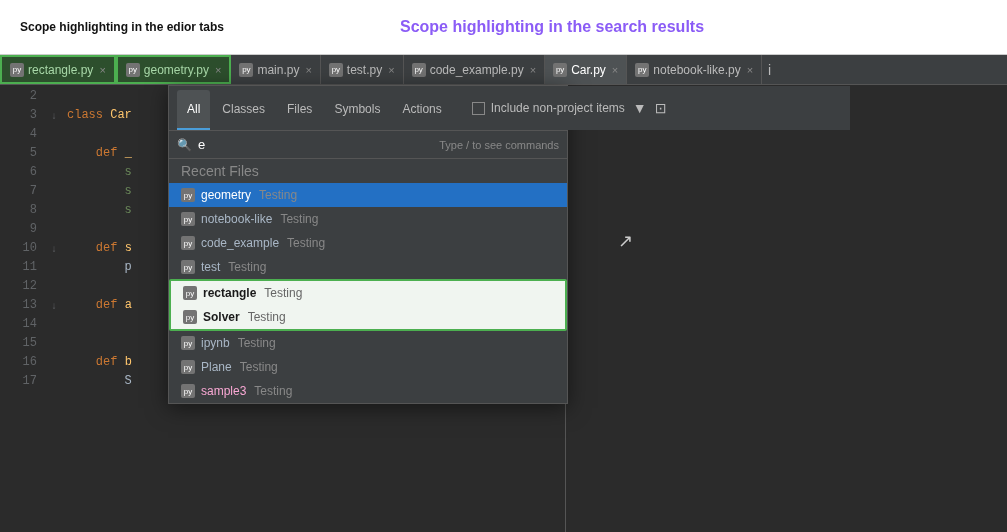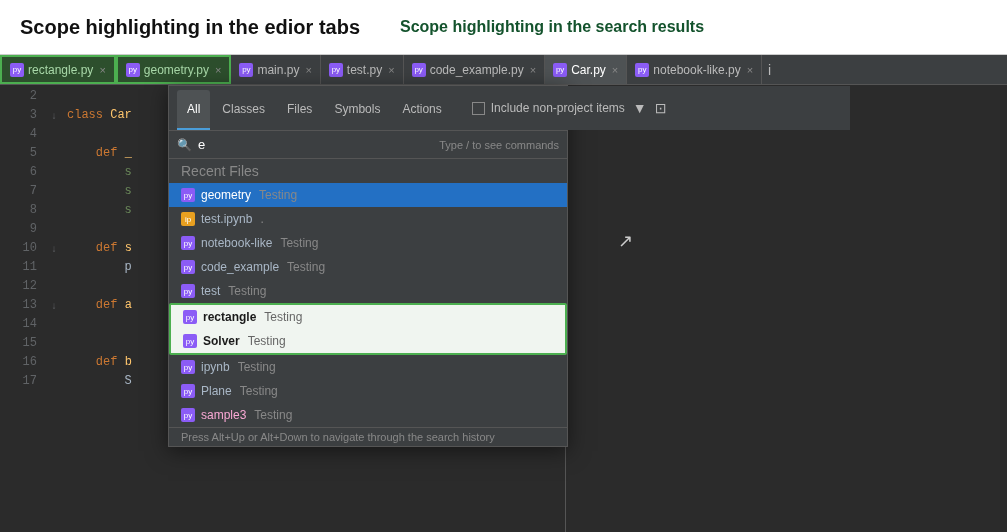"Scope highlighting in the edior" .annotation-left { font-size: 20px -> 12px }
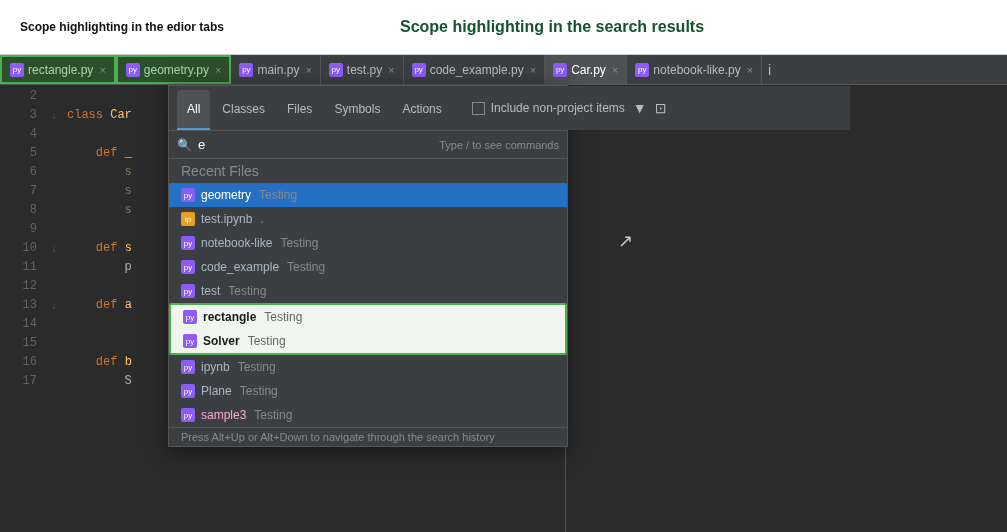"Scope highlighting in the search" .annotation-right { color: #14532d -> #8b5cf6 }
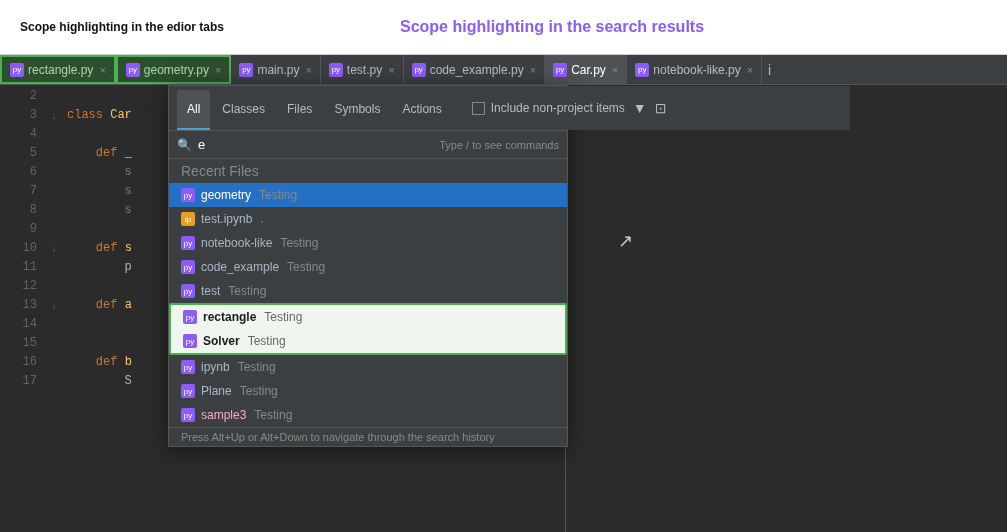"py" .fi-py { background: #8b5cf6 -> #737373 }
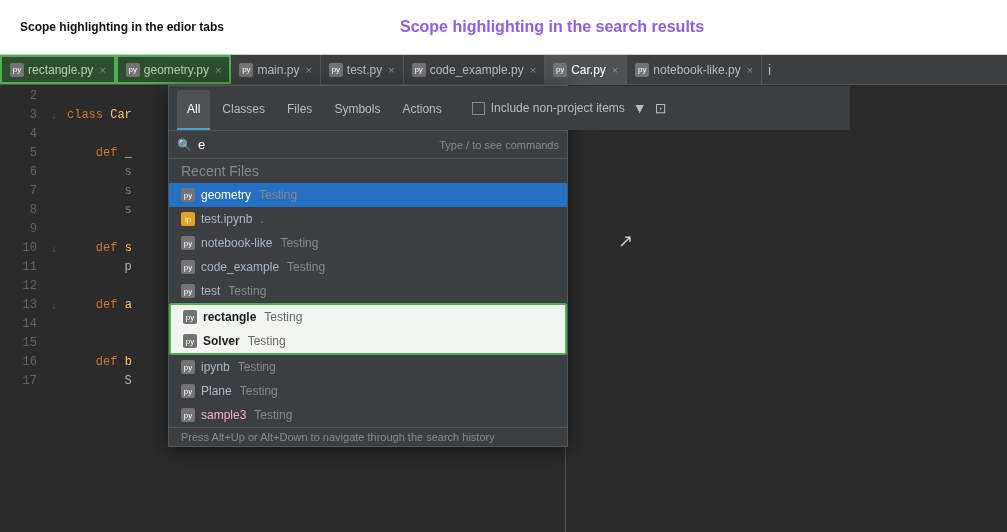"ip" div.result-item { html: <div> <span>ip</span> <span>test.ipynb</span> <span>.</span> </div> -> none }
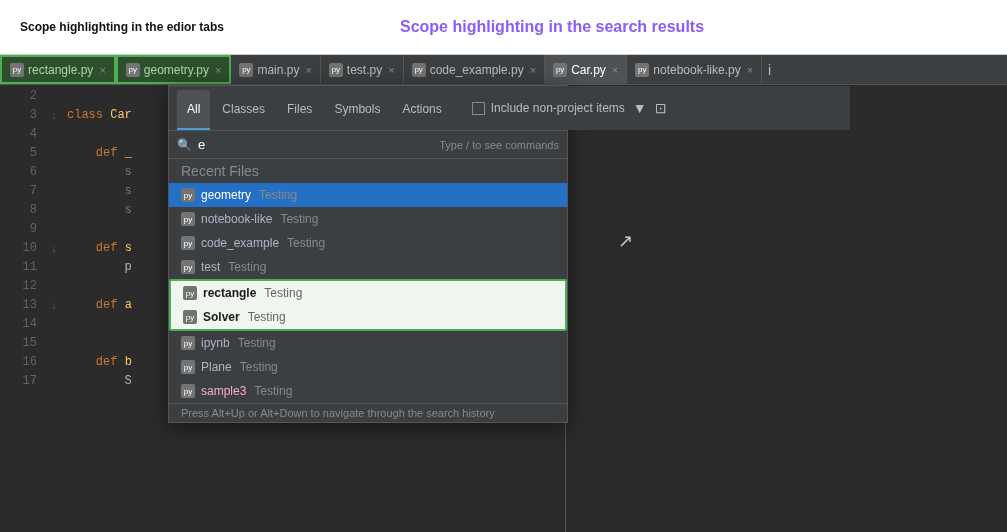"Press Alt+Up or Alt+Down to" div.search-status { html: <div>Press Alt+Up or Alt+Down to navigate through the search history</div> -> none }
